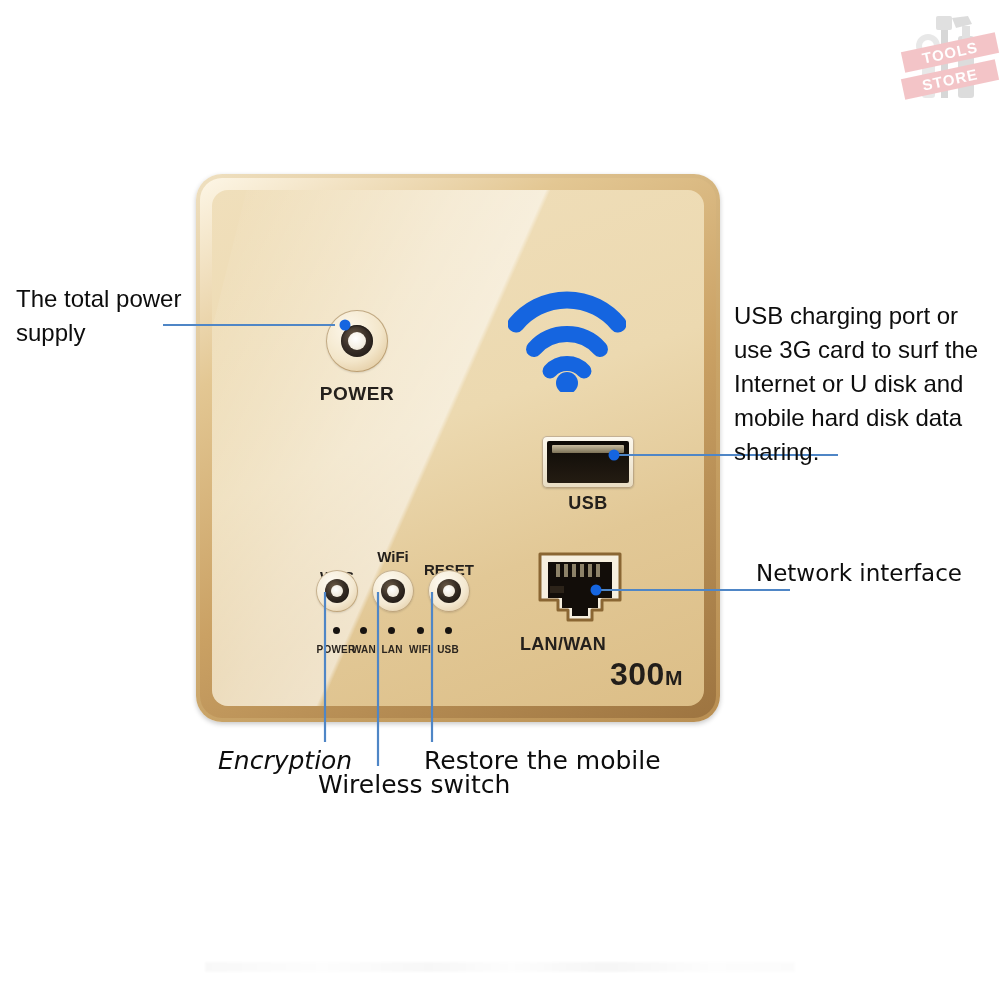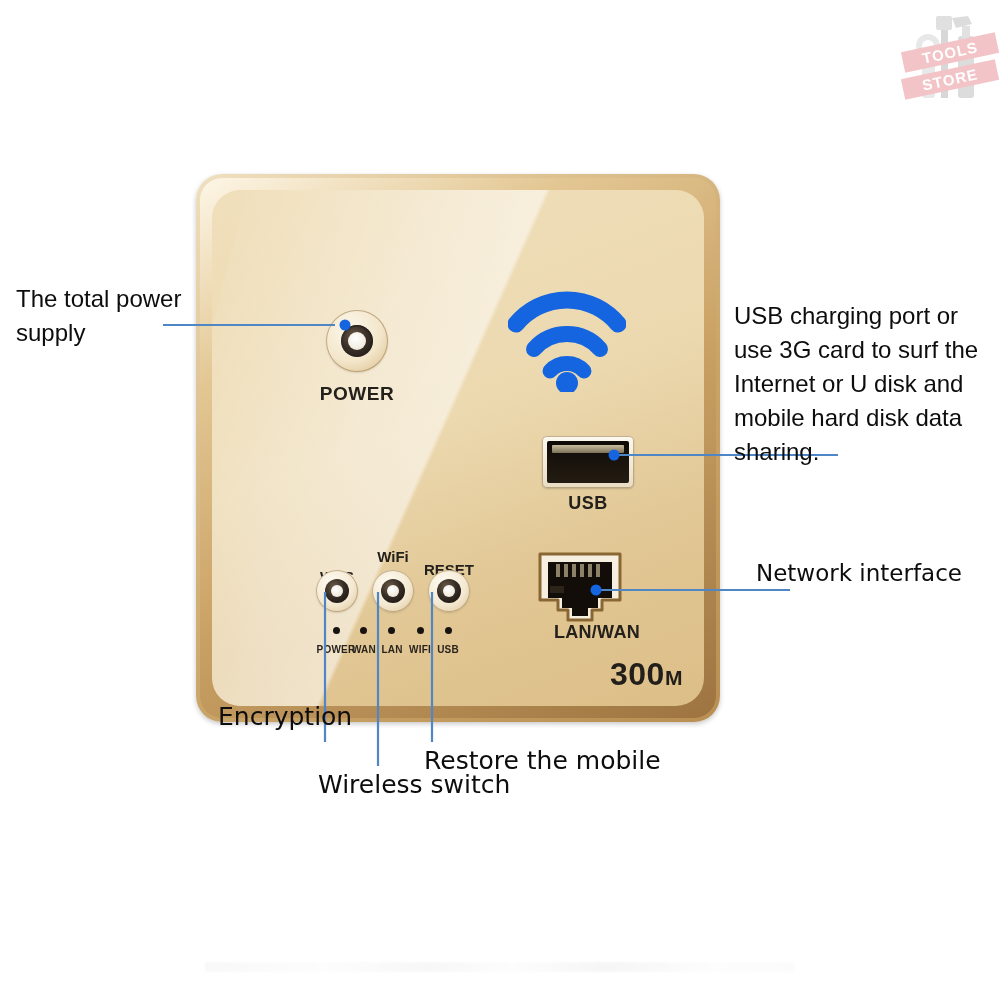"POWER" #panel-face { border-radius: 28px -> 16px }
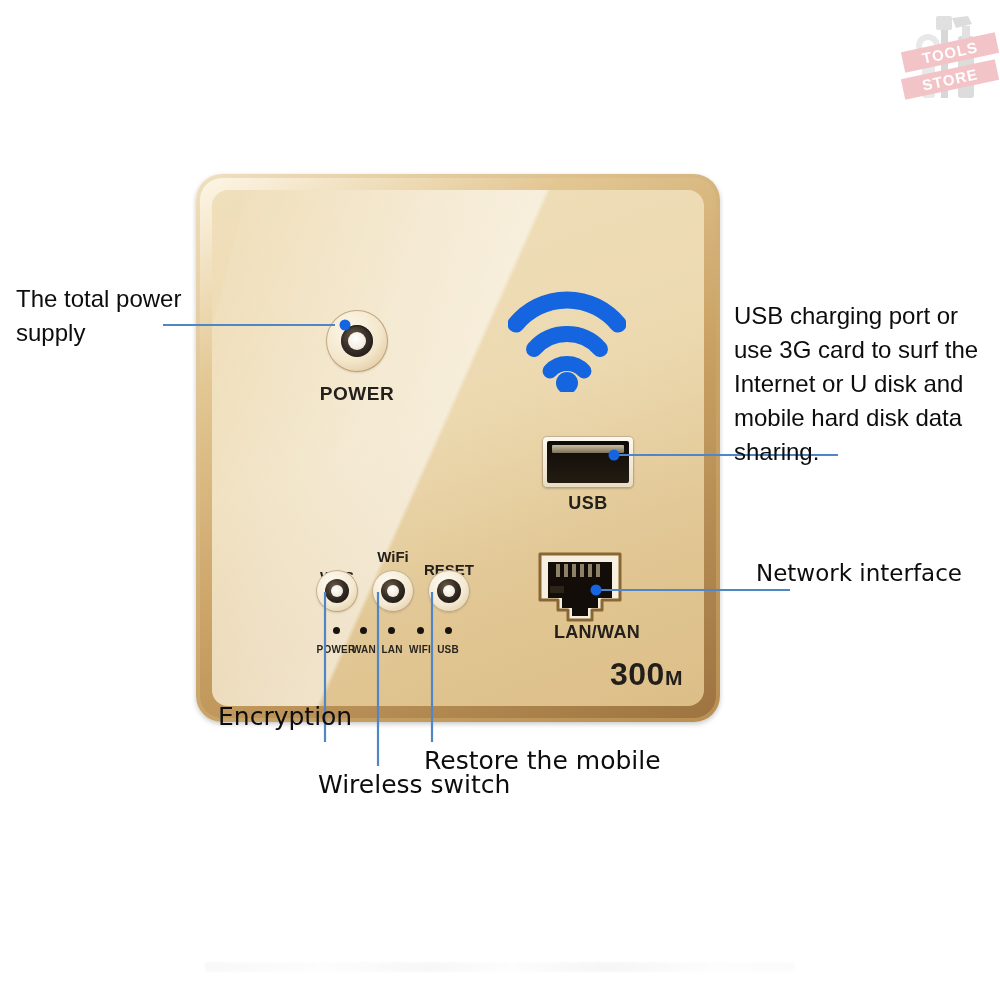"LAN/WAN" #lan-label { text-align: right -> left; top: 432px -> 444px }
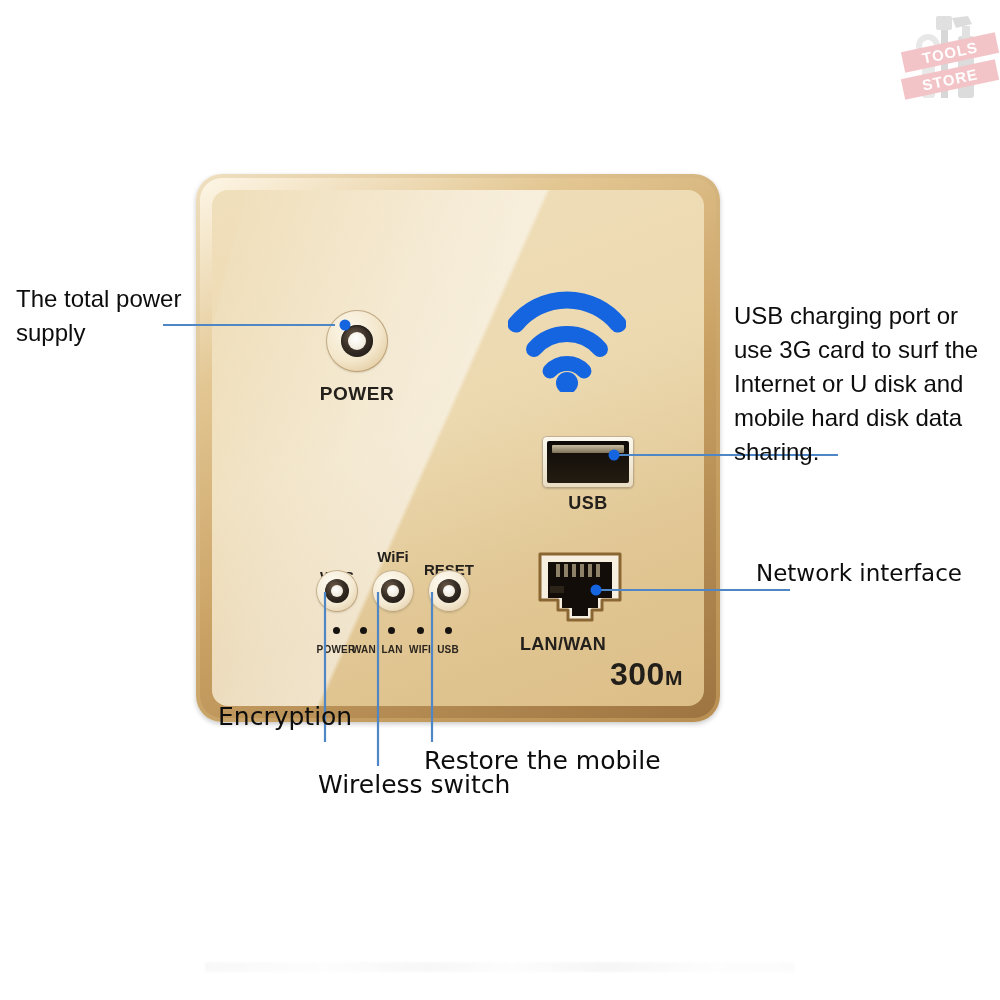"Encryption" #anno-encryption { font-style: none -> italic; top: 700px -> 744px }
